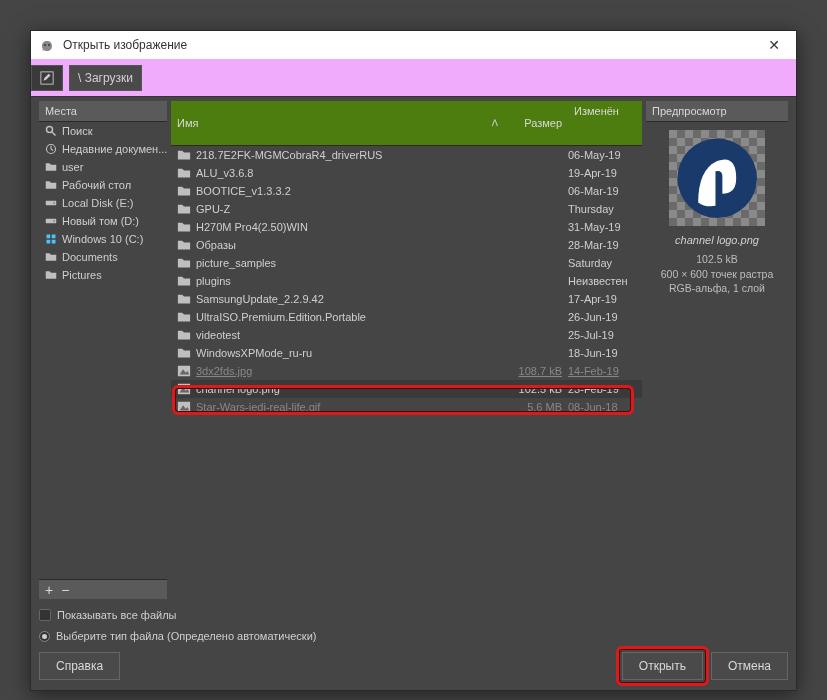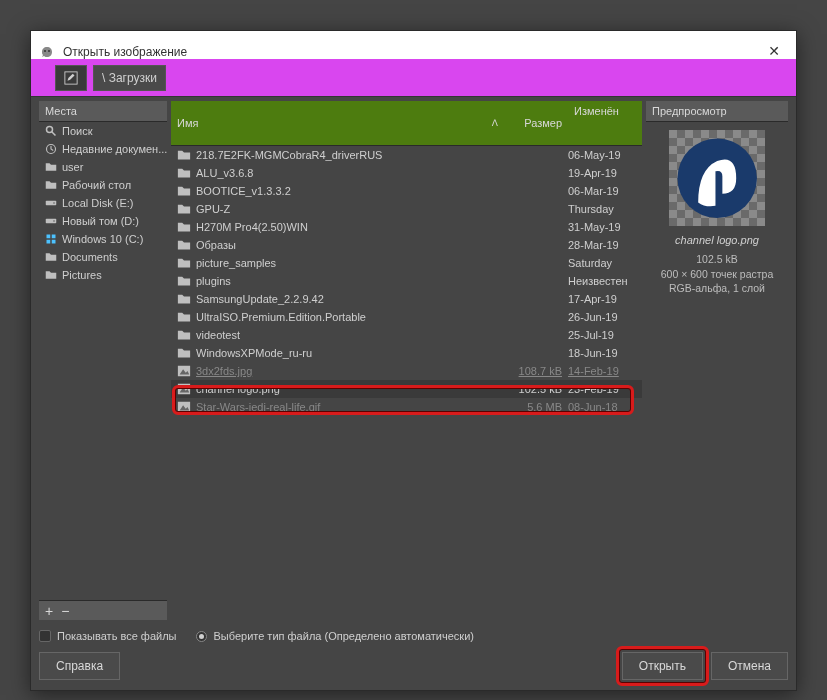"Открыть изображение" .titlebar { align-items: flex-end -> center }
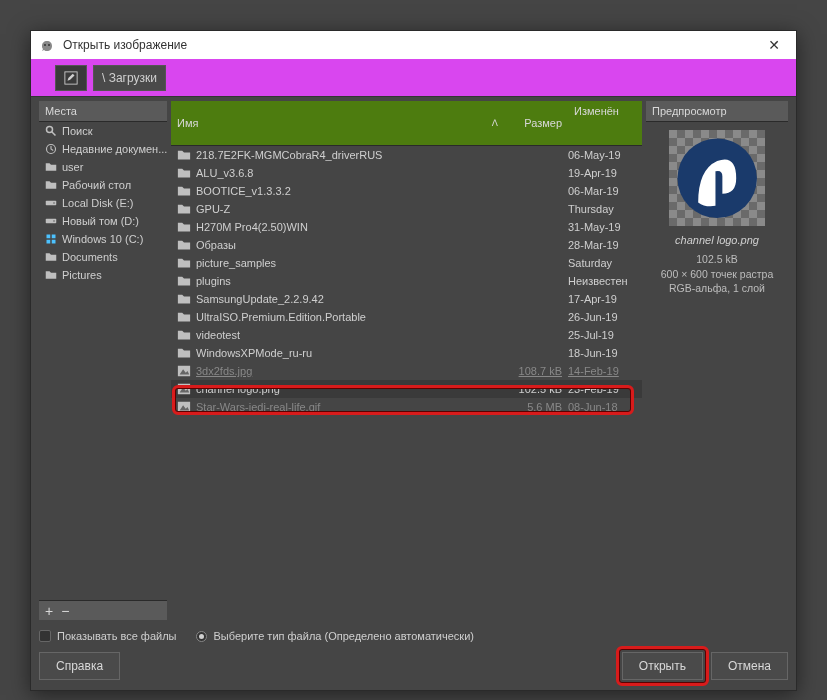"\ Загрузки" .toolbar { background: #d946ef -> #f0abfc; padding: 4px 24px -> 4px 0 }
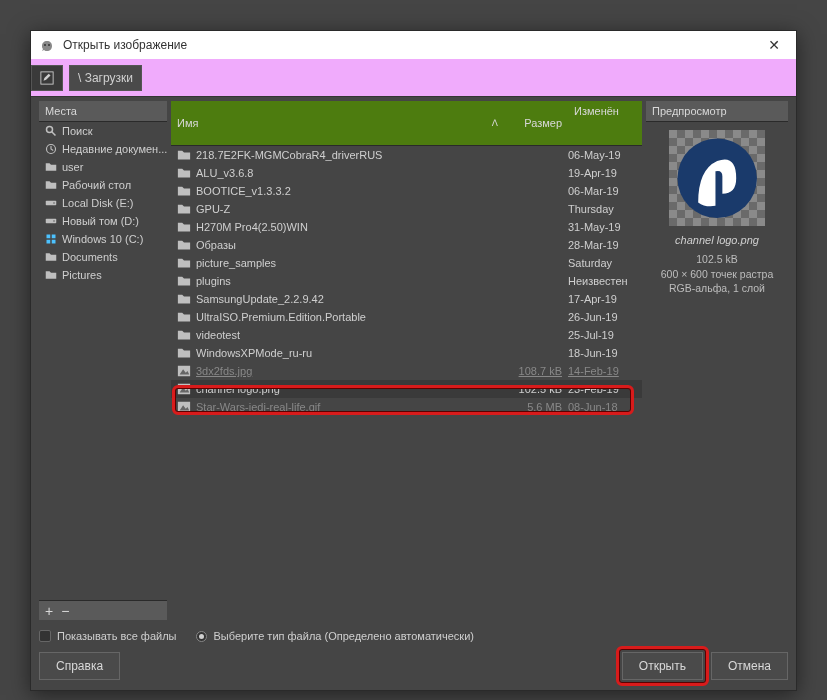"Показывать все файлы" .opts { flex-direction: row -> column; gap: 20px -> 9px }
